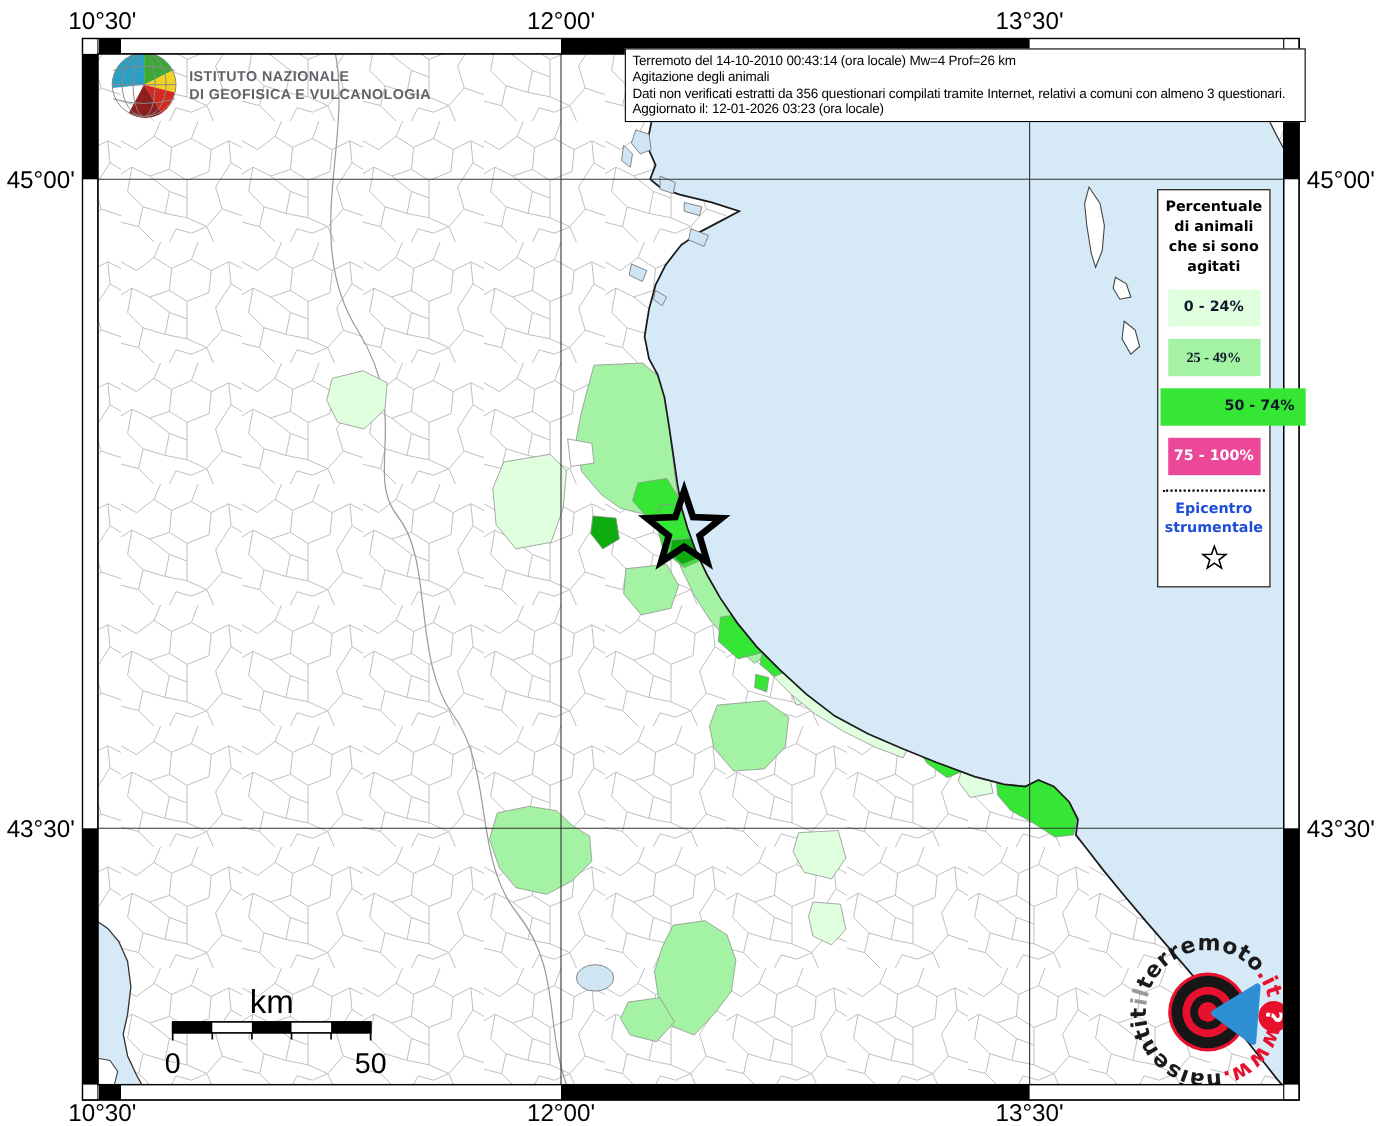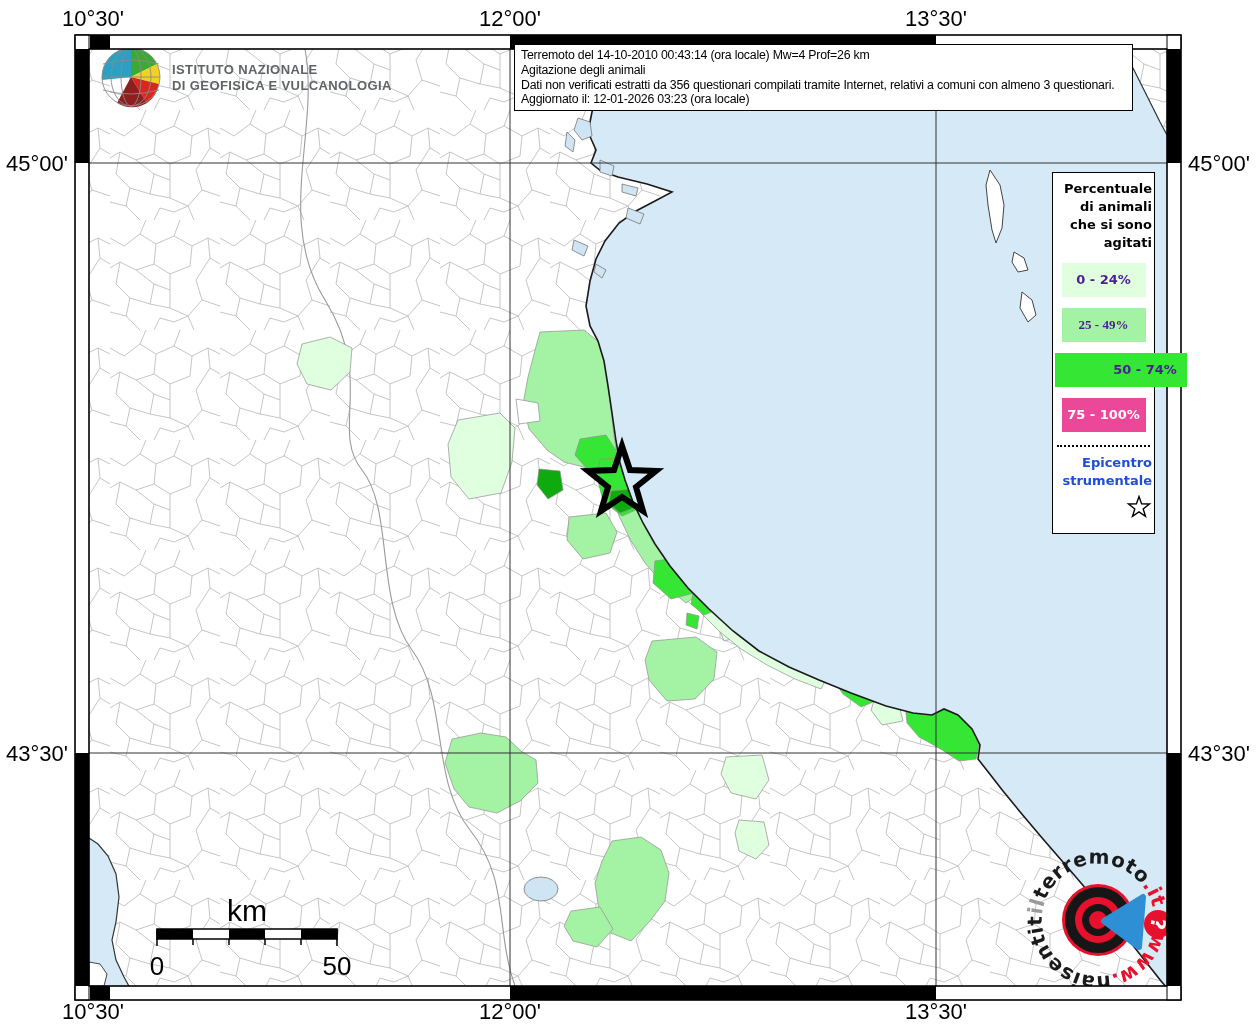"Terremoto del 14-10-2010 00:43:14 (ora" #infobox { left: 514px -> 568px }
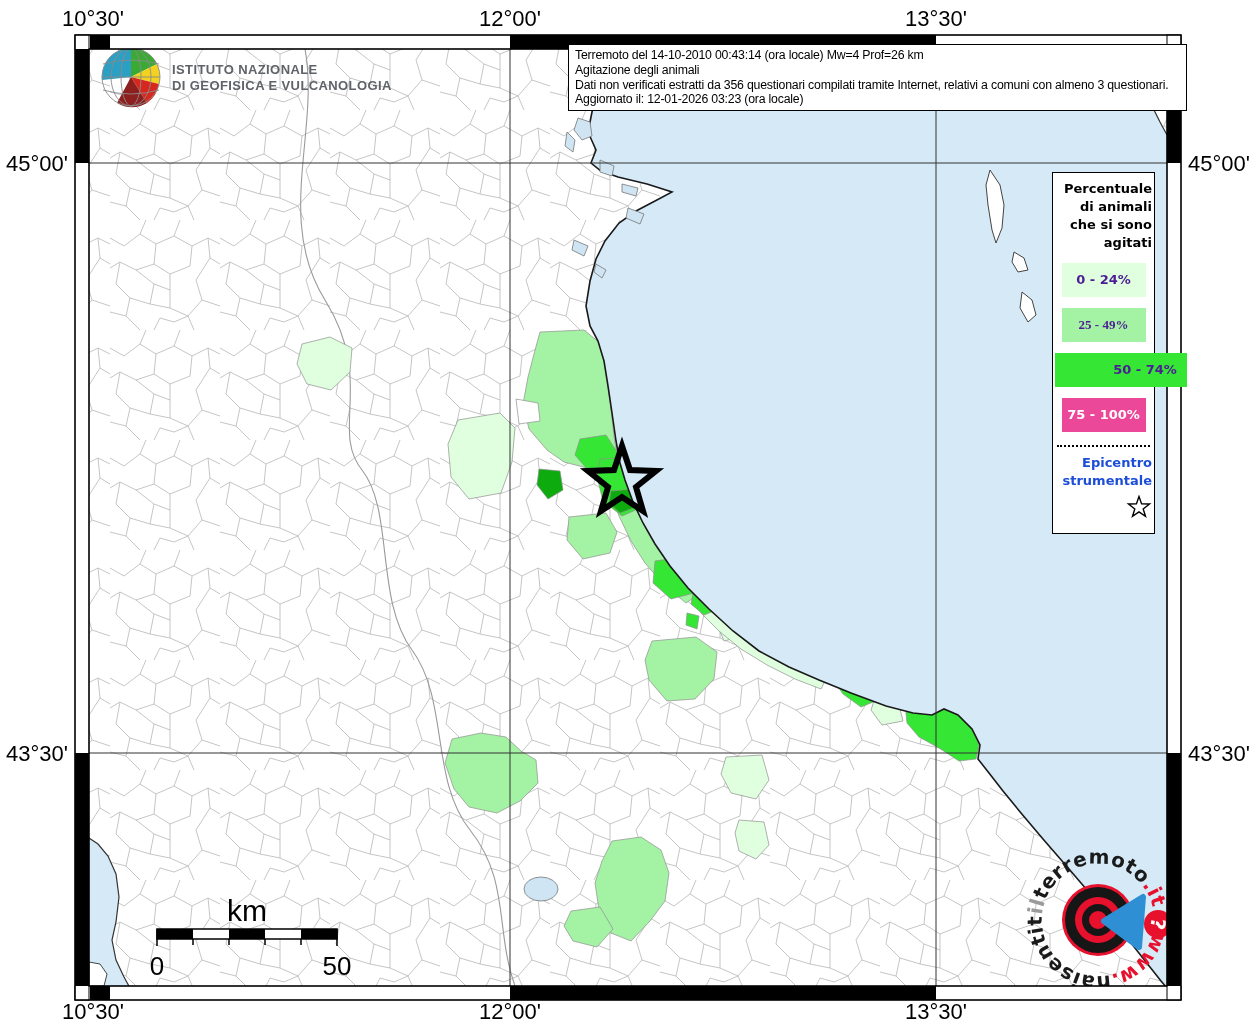"Percentuale di animali che si" #legend { text-align: right -> center }
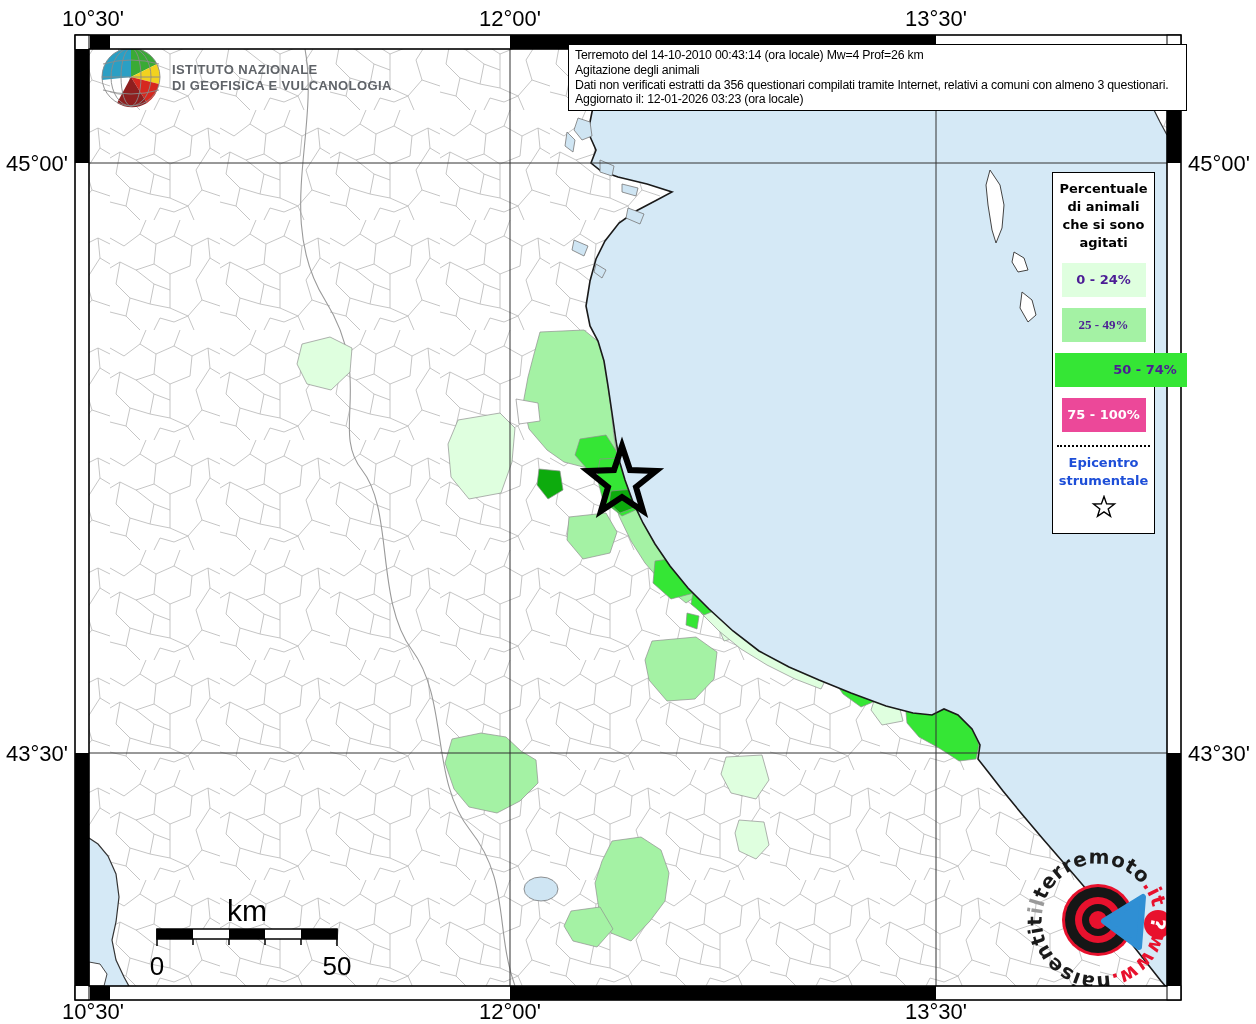"0 - 24%" .swatch { color: #4c1d95 -> #0f172a }
